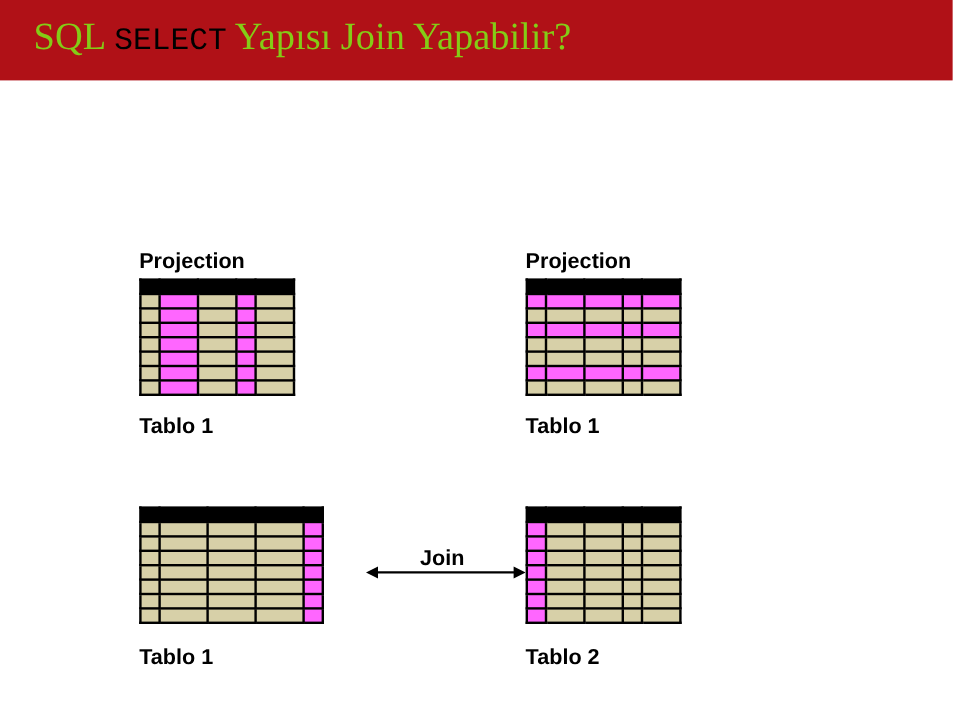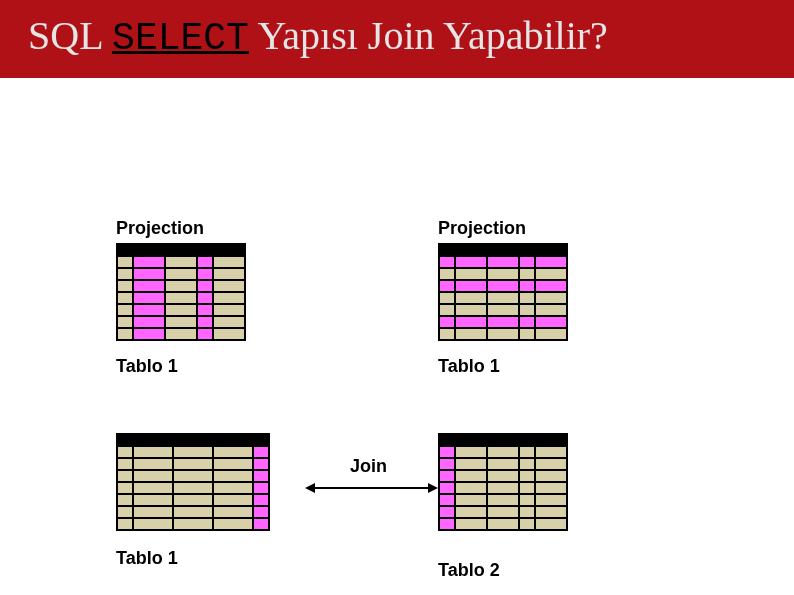"SQL" .title-text { color: #e5e5e5 -> #84cc16; font-size: 40px -> 32px }
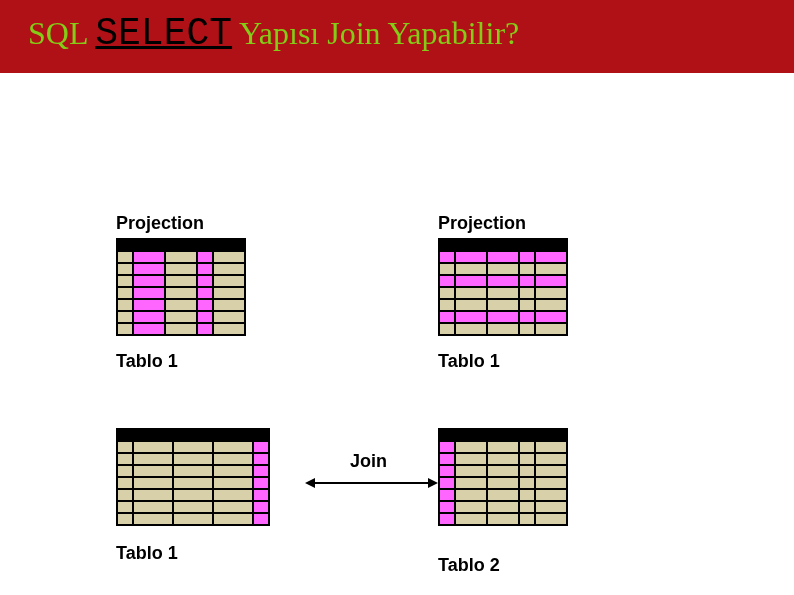"SELECT" .title-mono { font-size: 38px -> 26px; text-decoration: underline -> none }
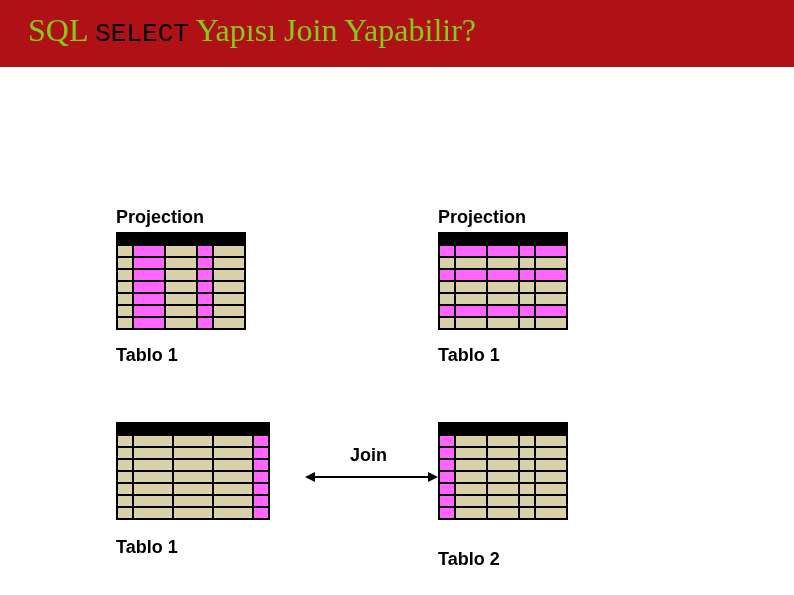"Join" .lbl-join { top: 378px -> 388px }
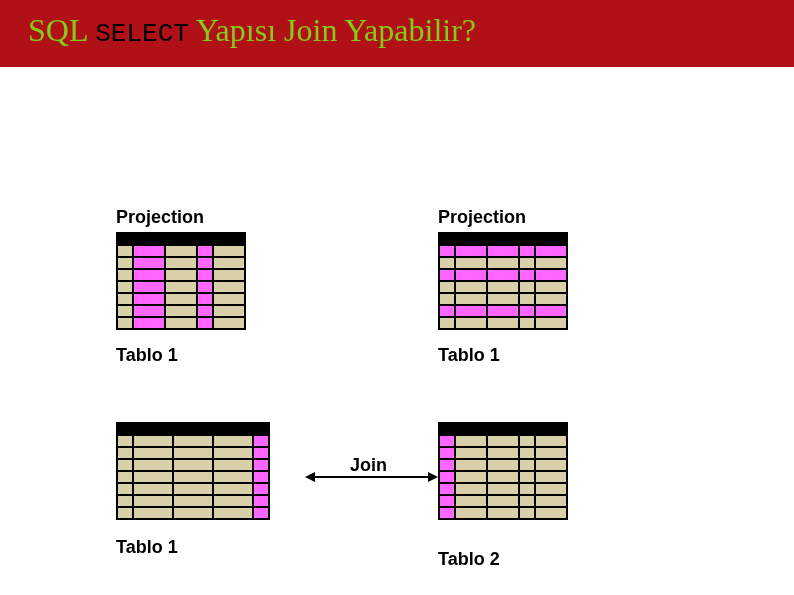"Tablo 2" .lbl-t2 { top: 482px -> 470px }
